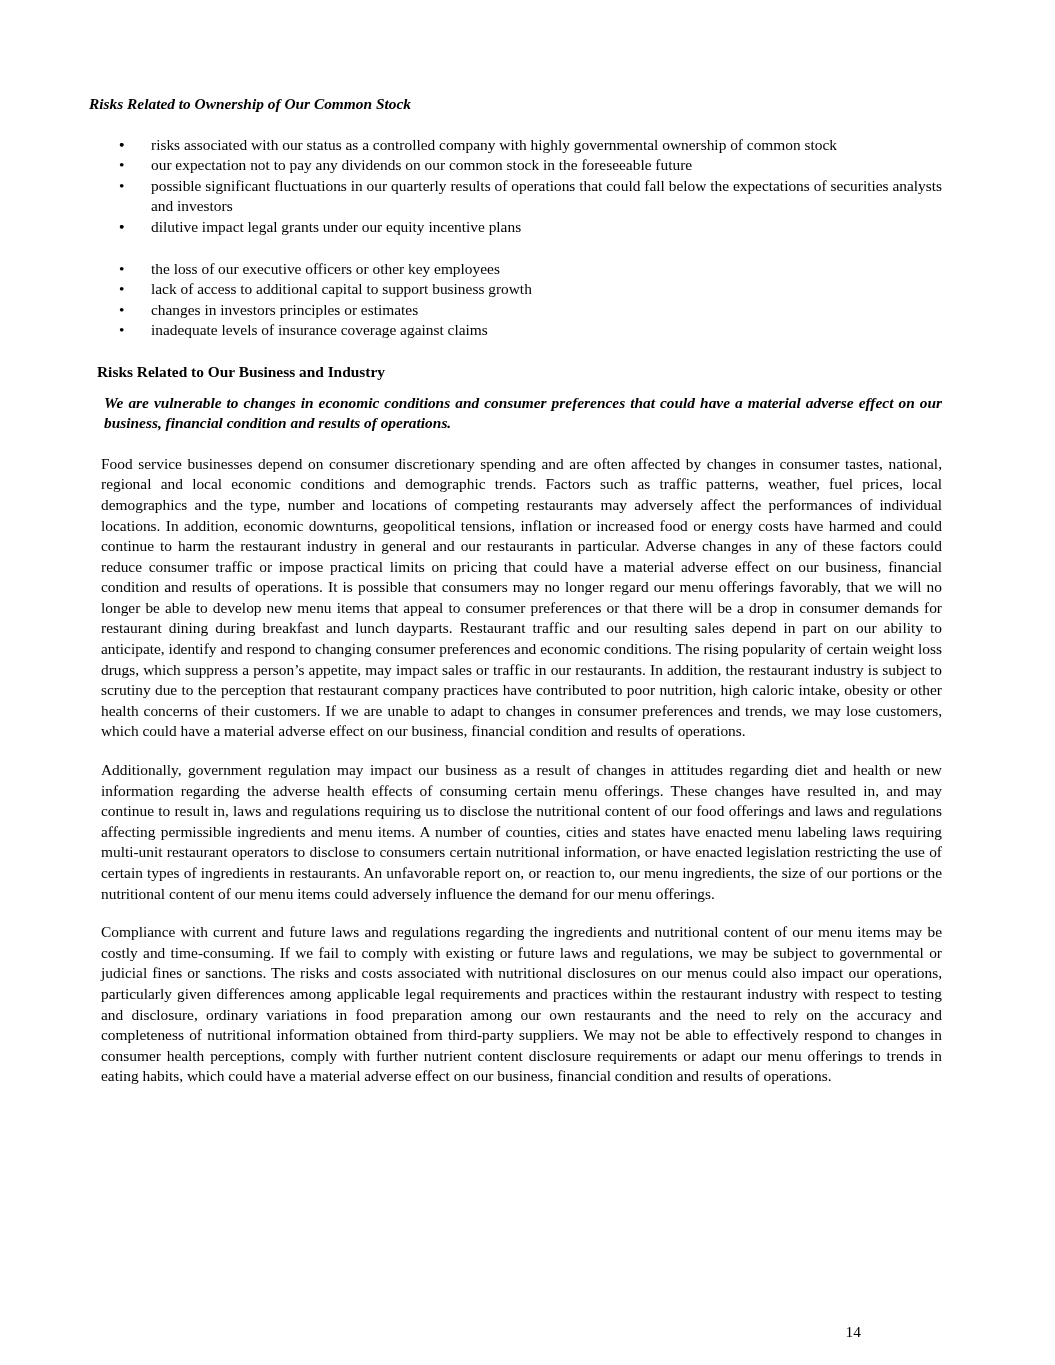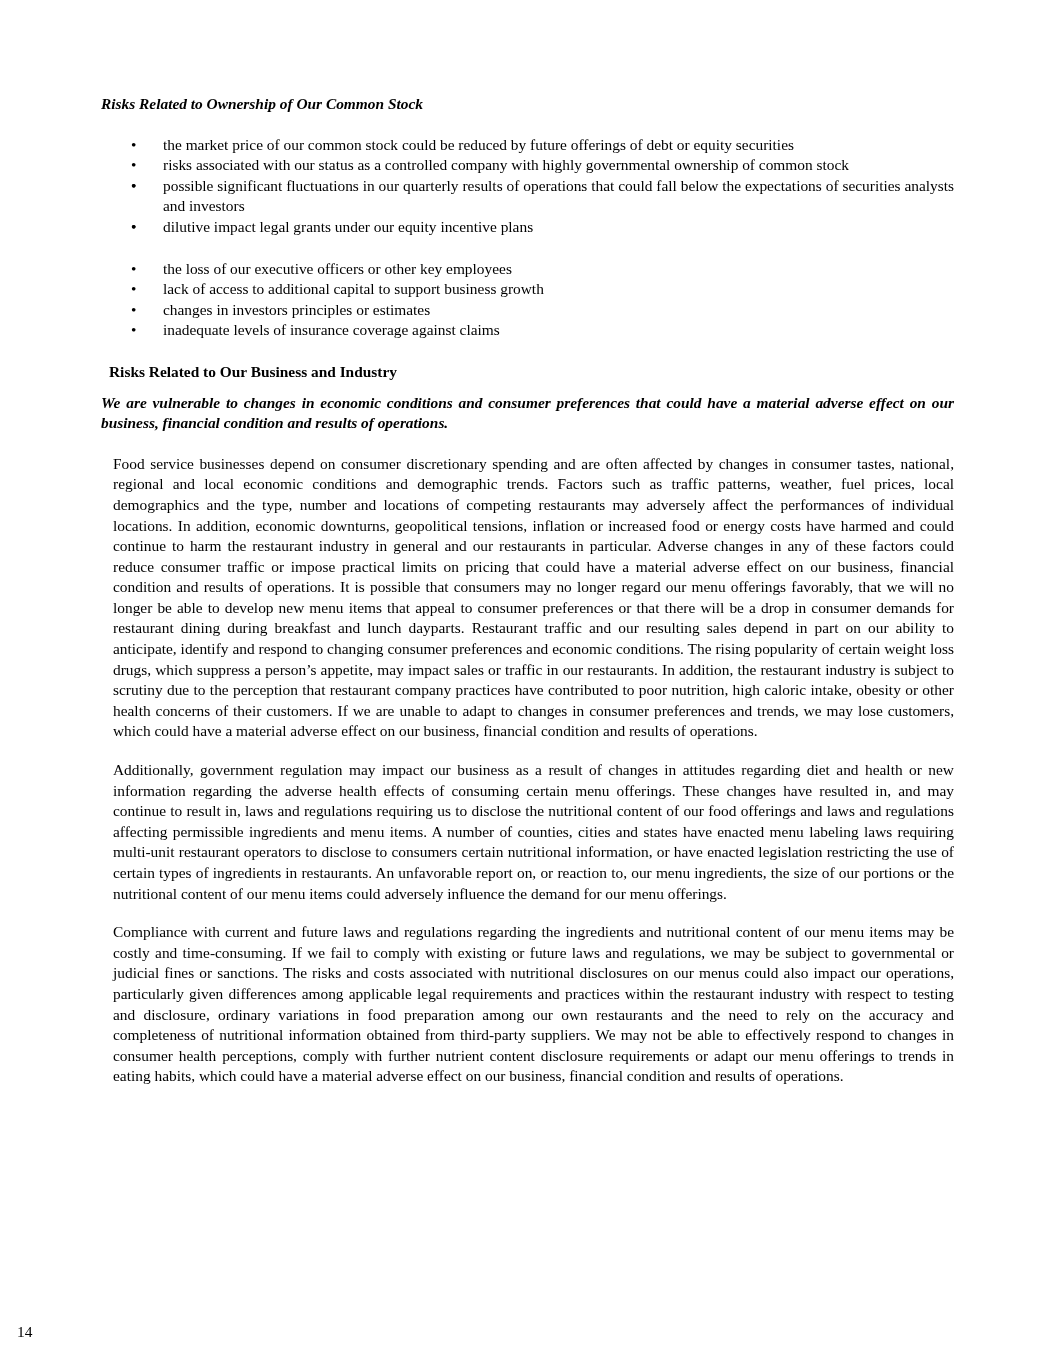"Risks Related to Ownership of" .page { left: 101px -> 89px }
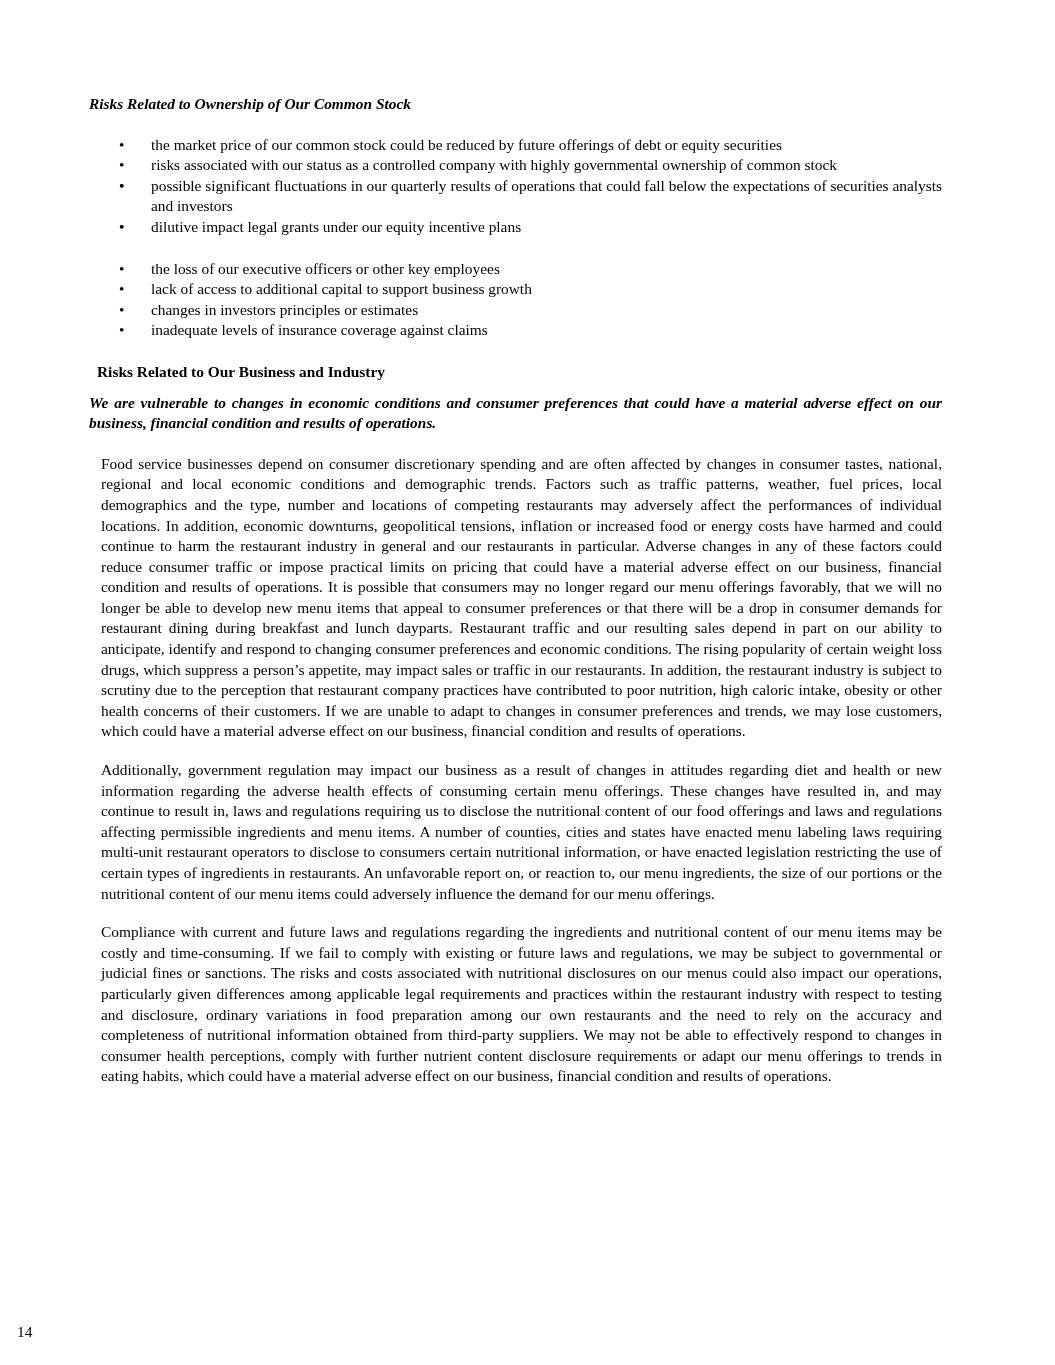"the market price of our" span { html: <span>the market price of our common stock could be reduced by future offerings of debt or equity securities</span> -> none }
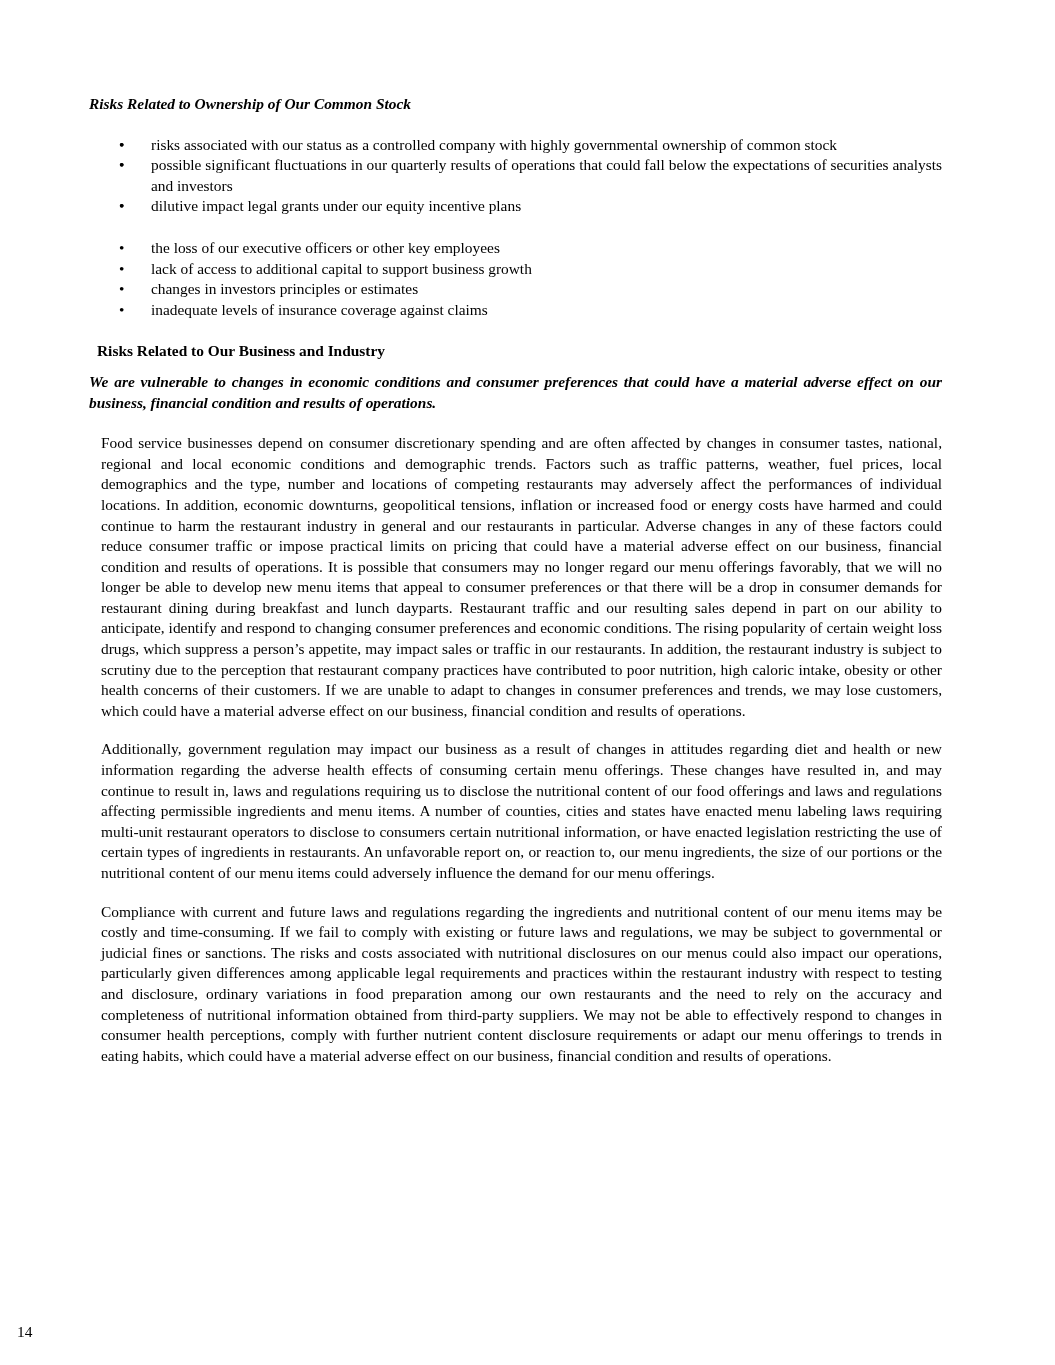"our expectation not to pay" span { html: none -> <span>our expectation not to pay any dividends on our common stock in the foreseeable future</span> }
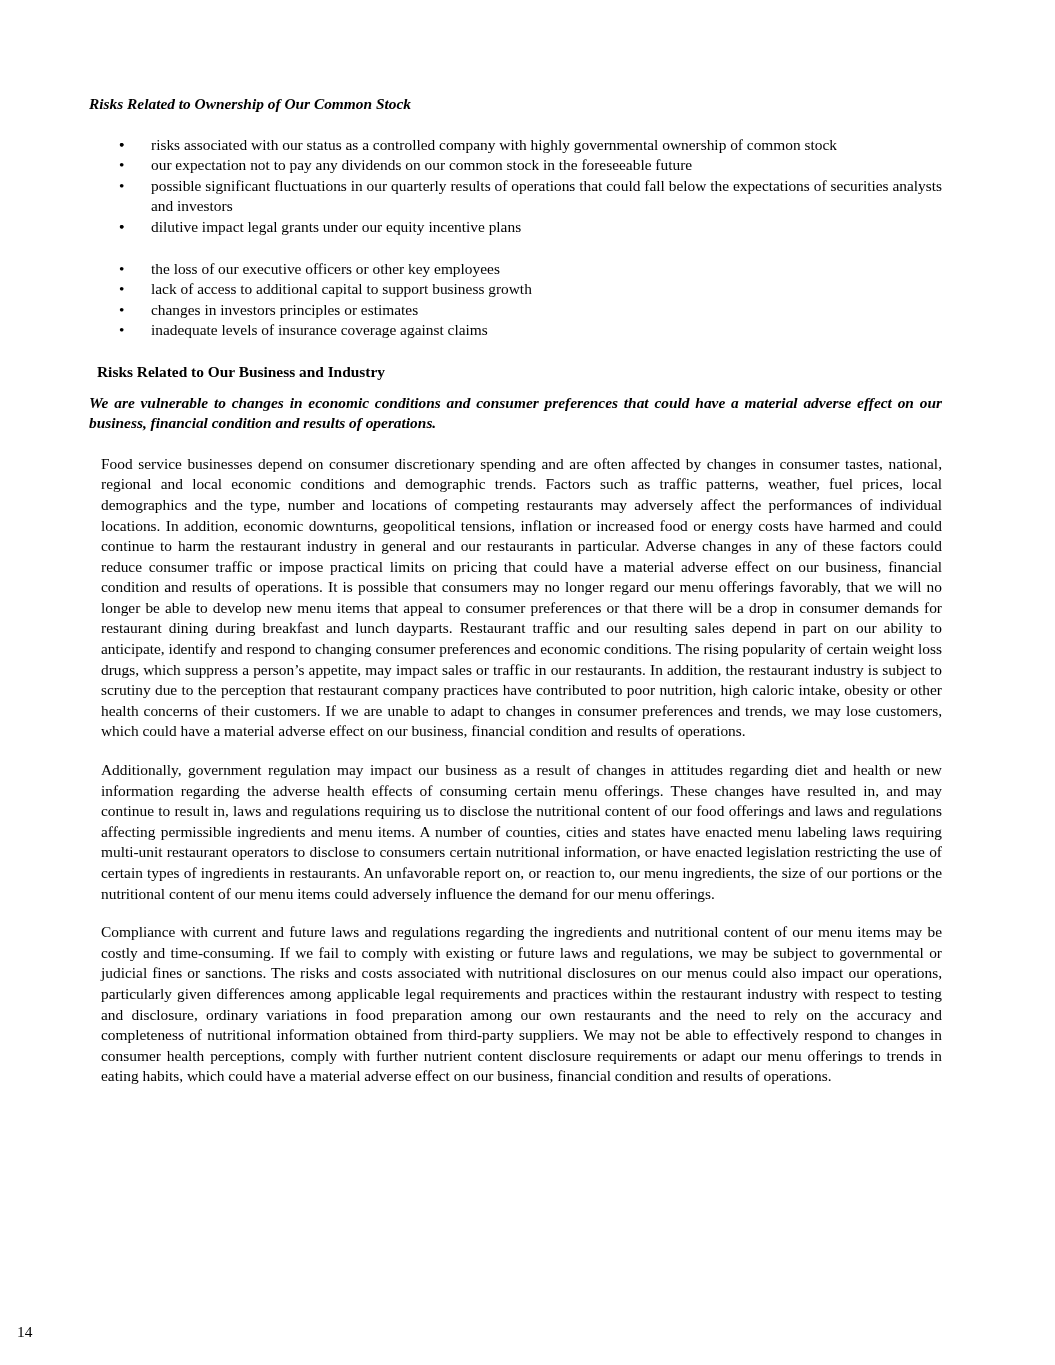"We are vulnerable to changes" .risk-heading { margin: 0 0 20px 0 -> 0 0 20px 15px }
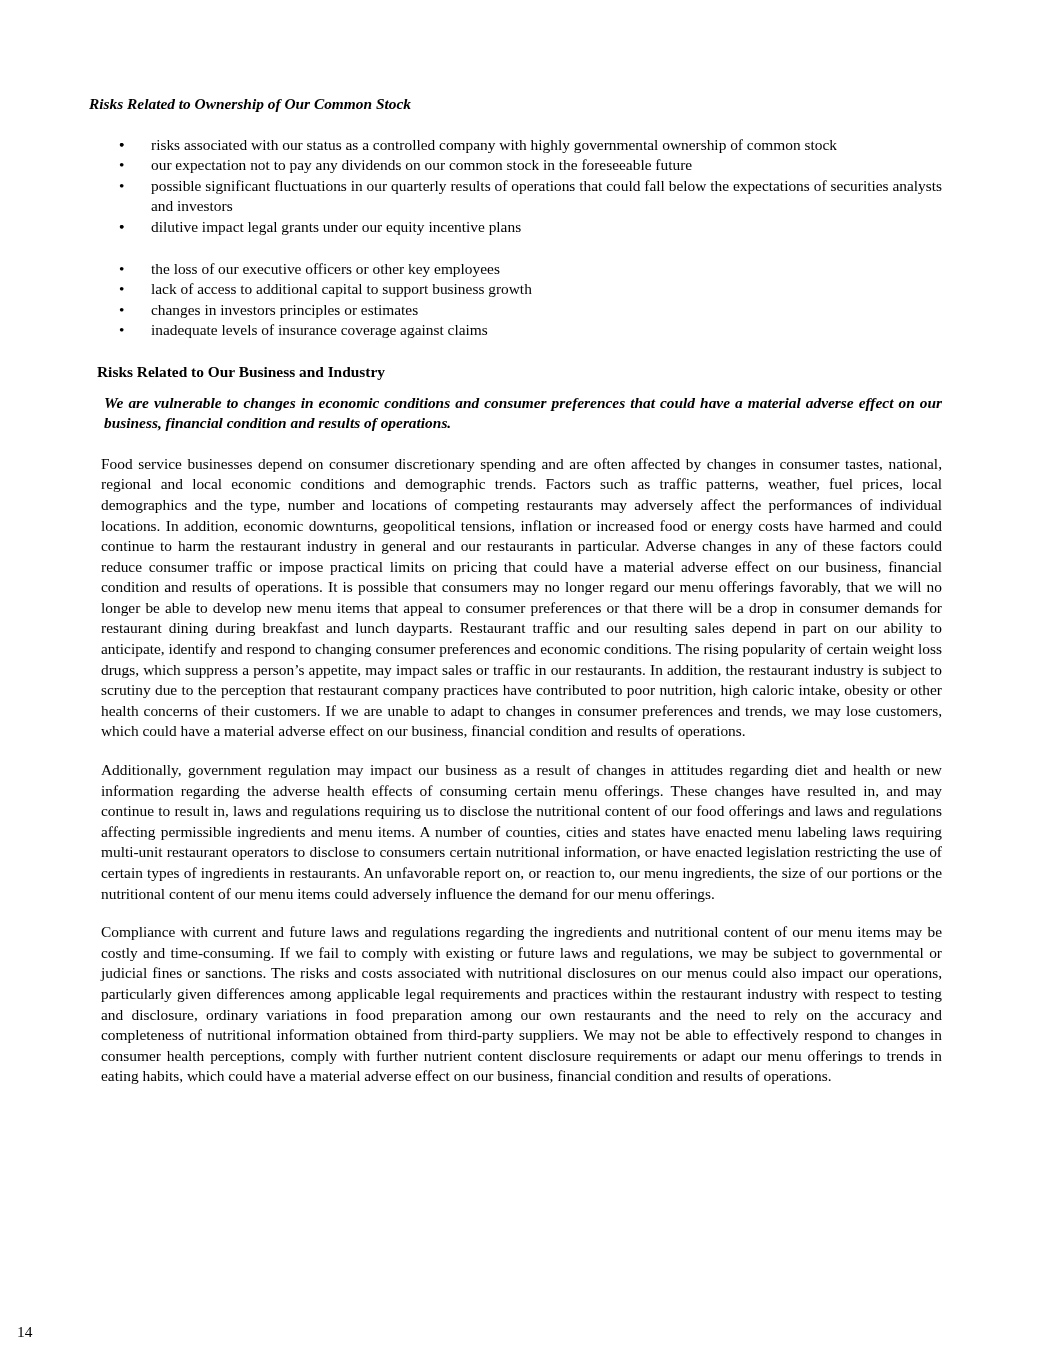"14" .page-number { left: 17px -> 0; text-align: left -> right }
